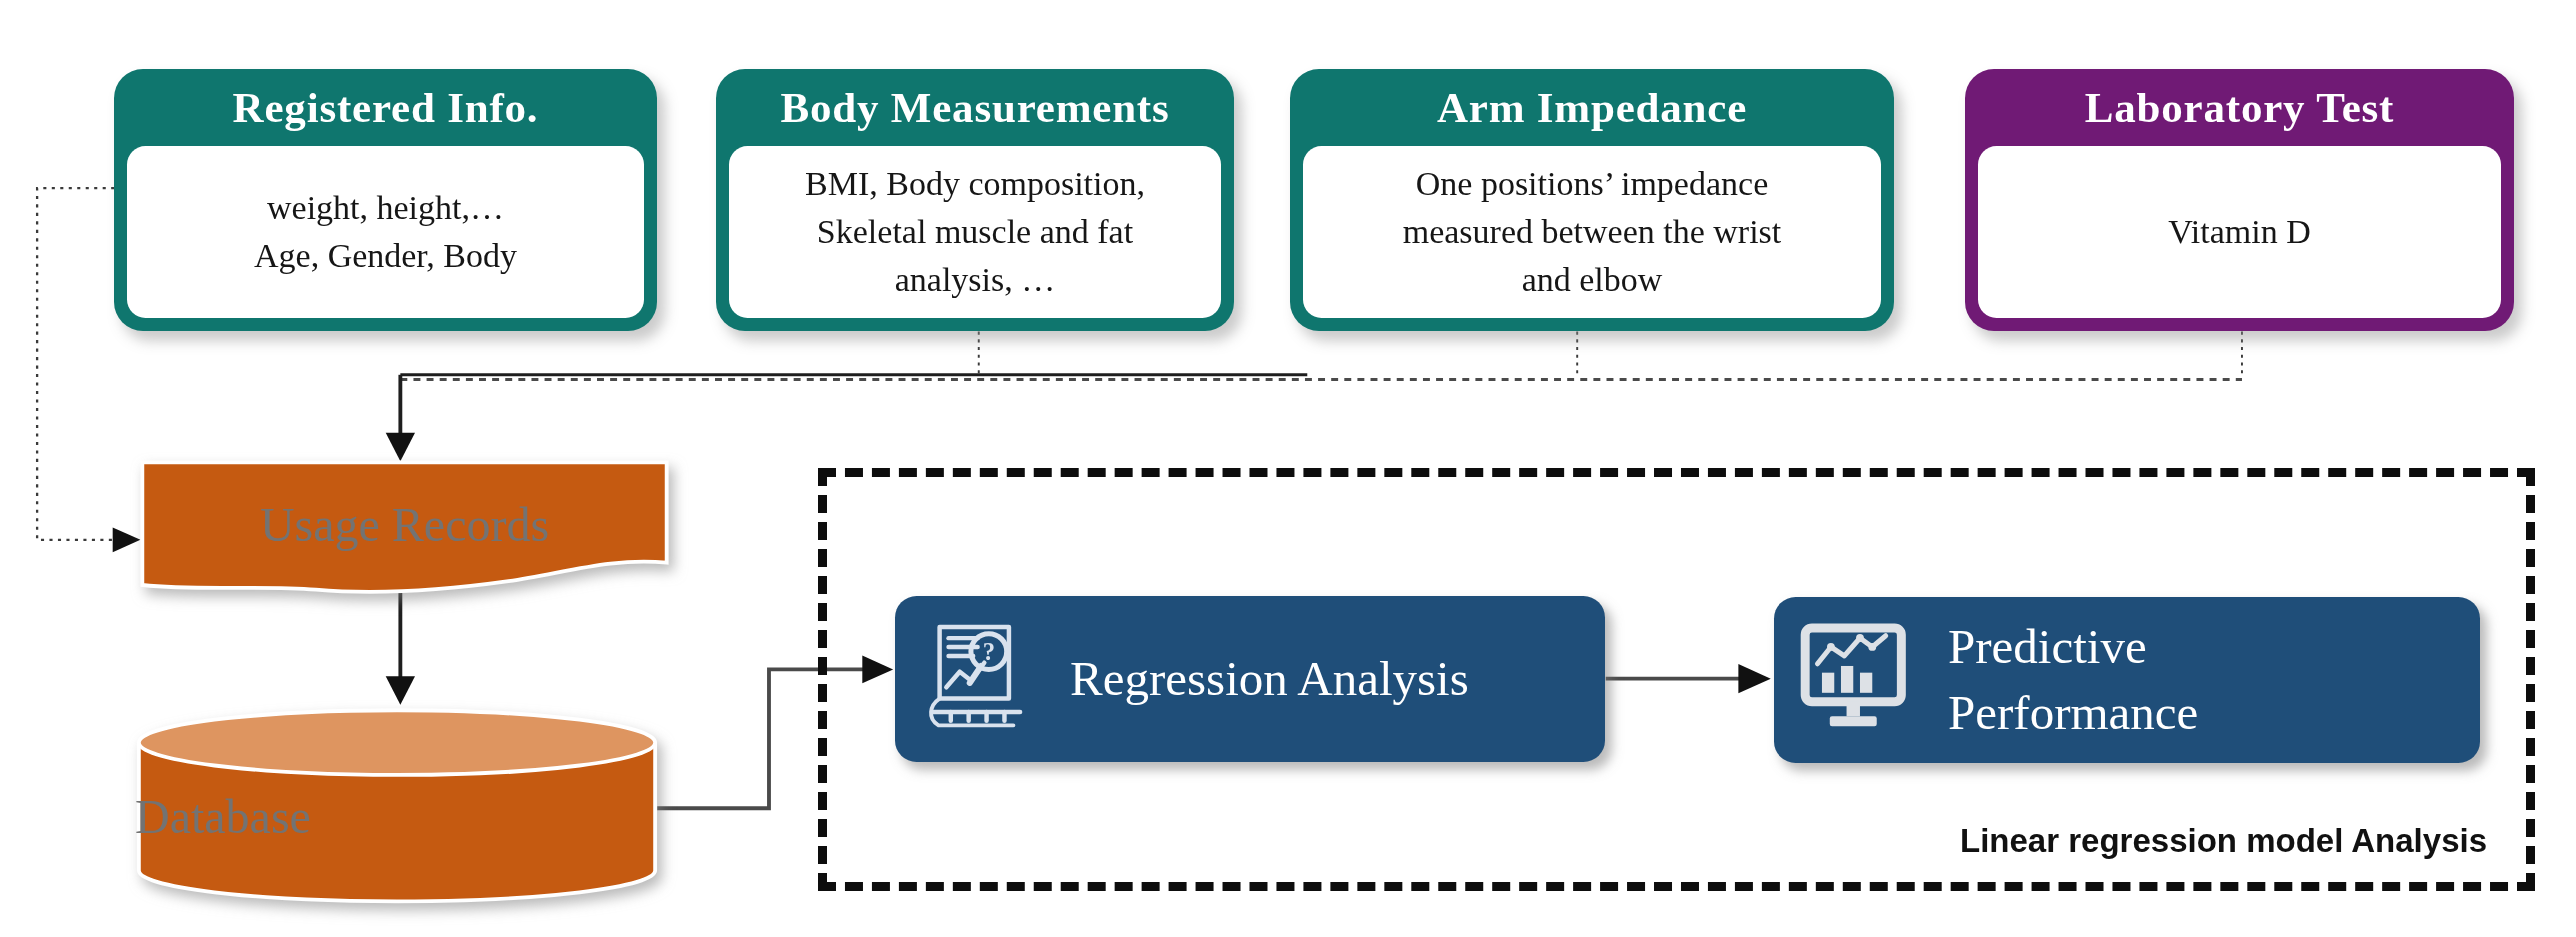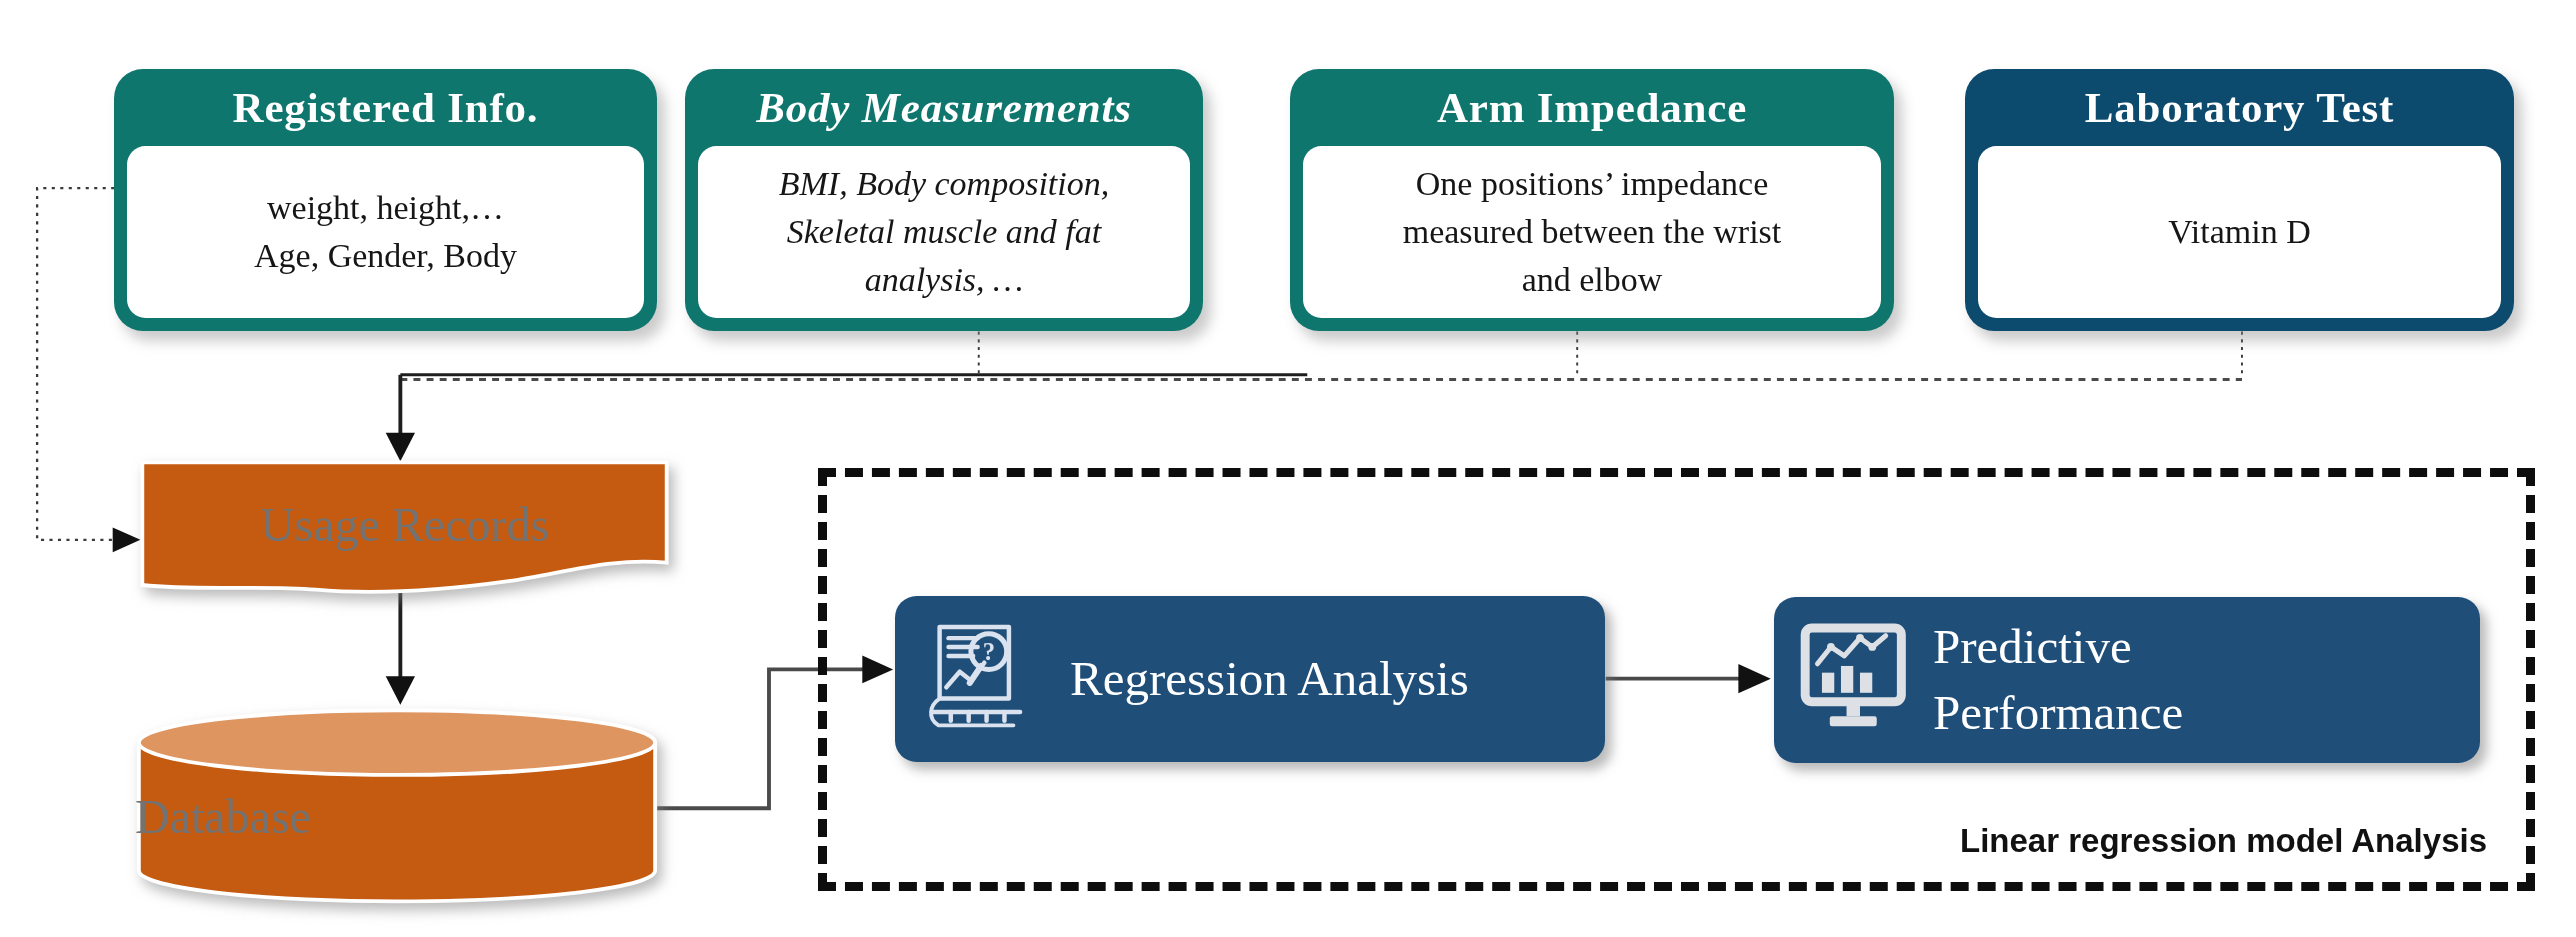"Body Measurements" div.src-box { font-style: italic -> none; left: 685px -> 716px }
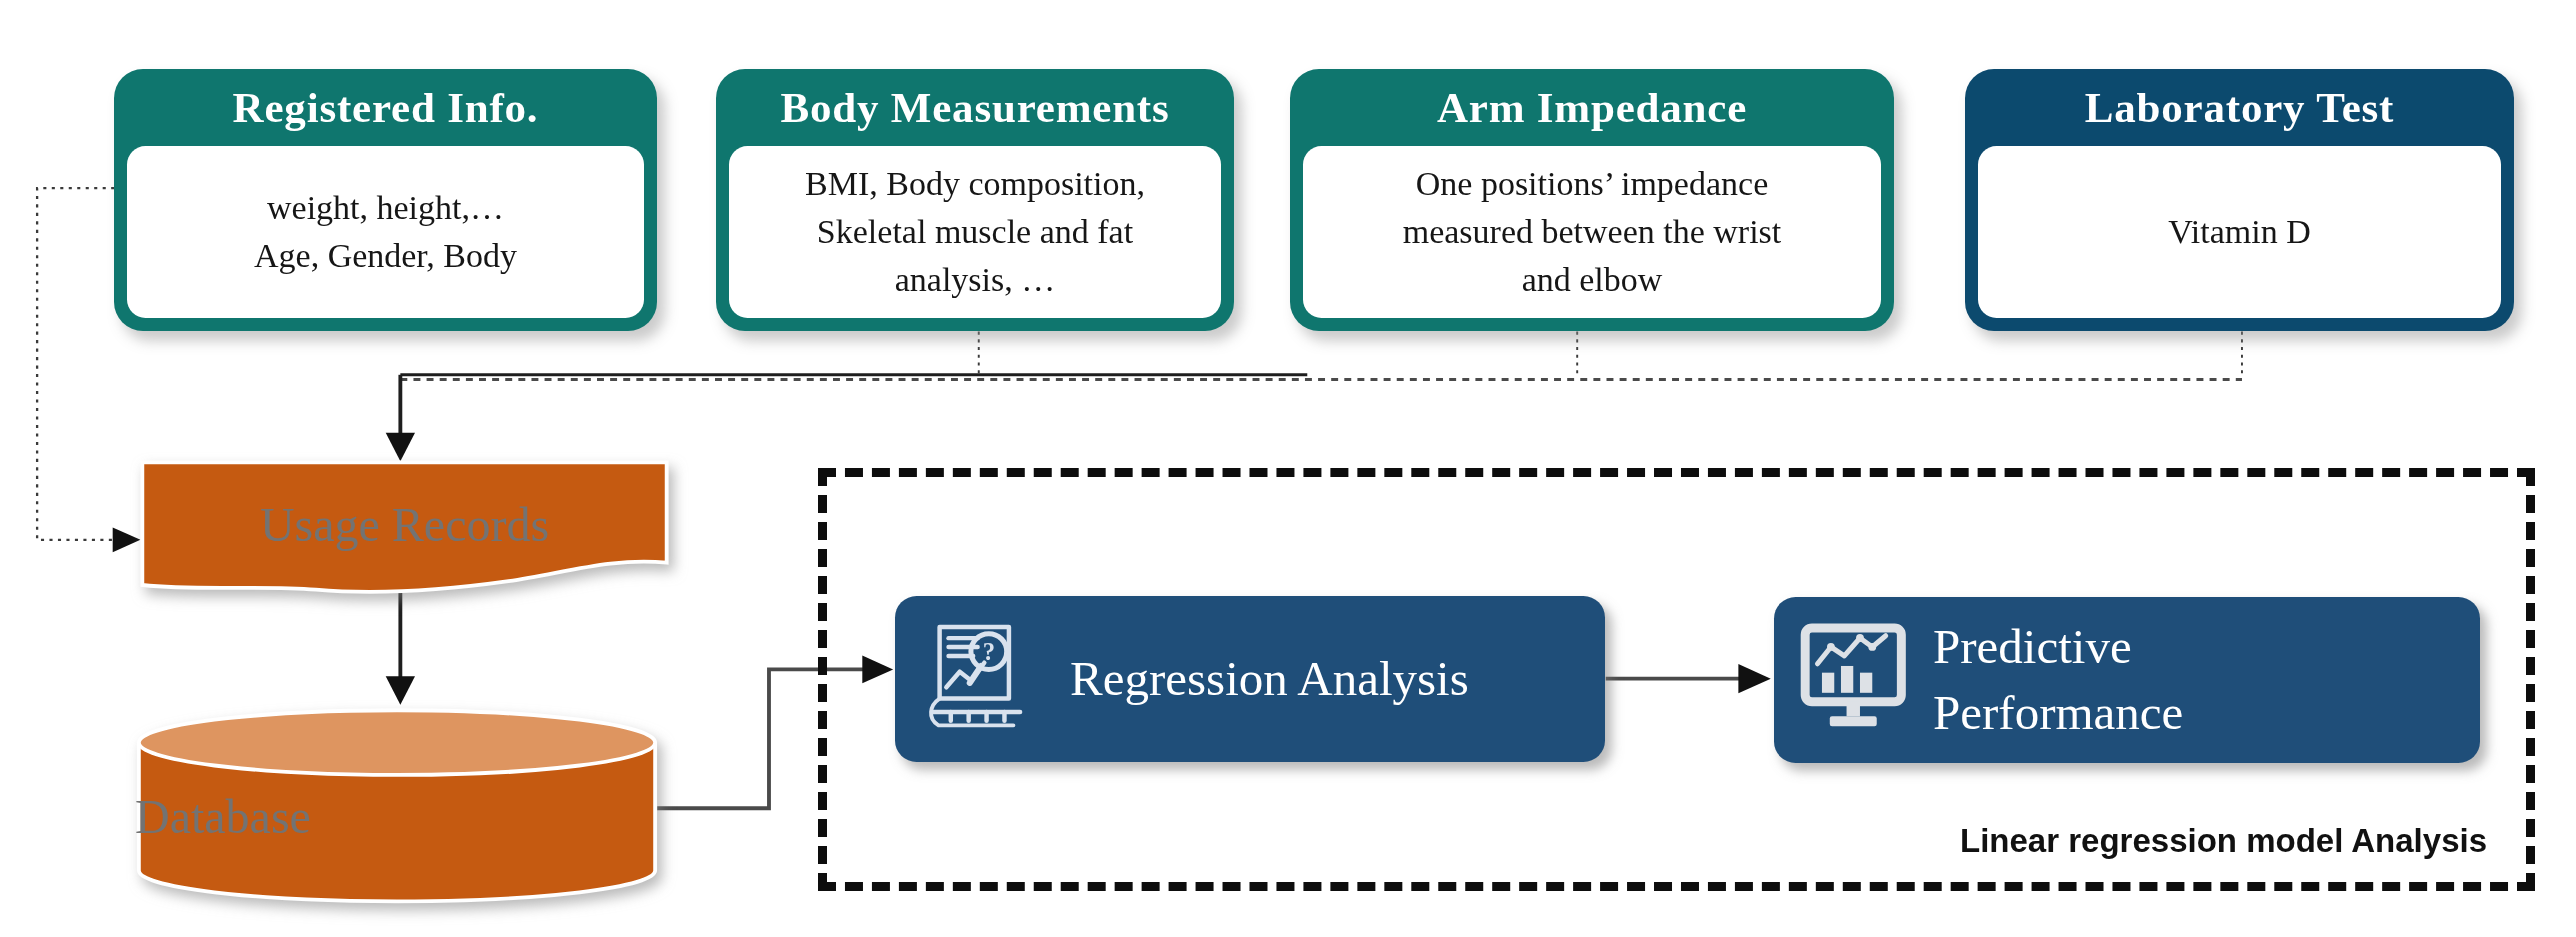"Laboratory Test" .src-box.orange { background: #0c4a6e -> #701a75 }
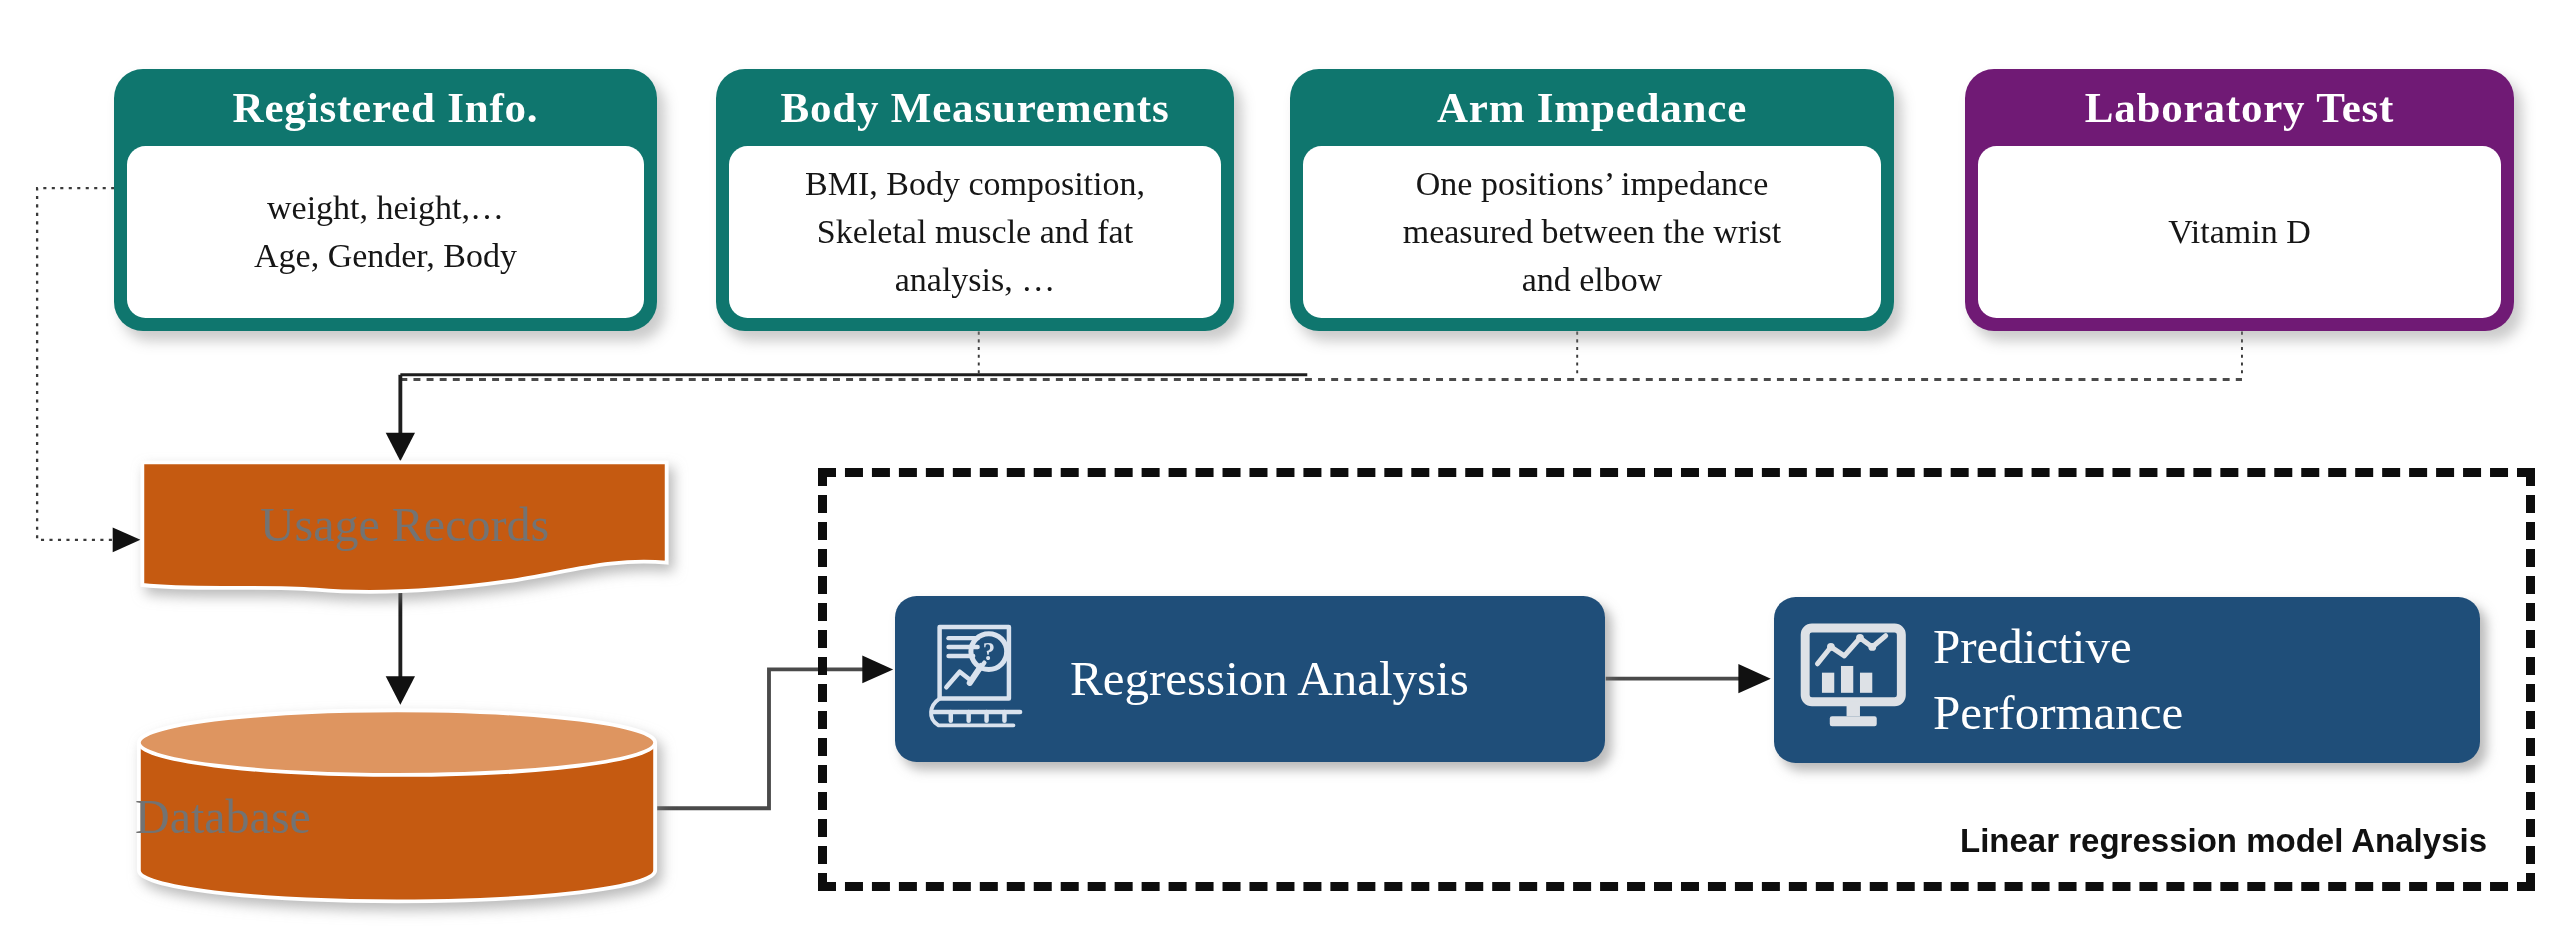"Predictive" div.txt { margin-left: 16px -> 31px }
